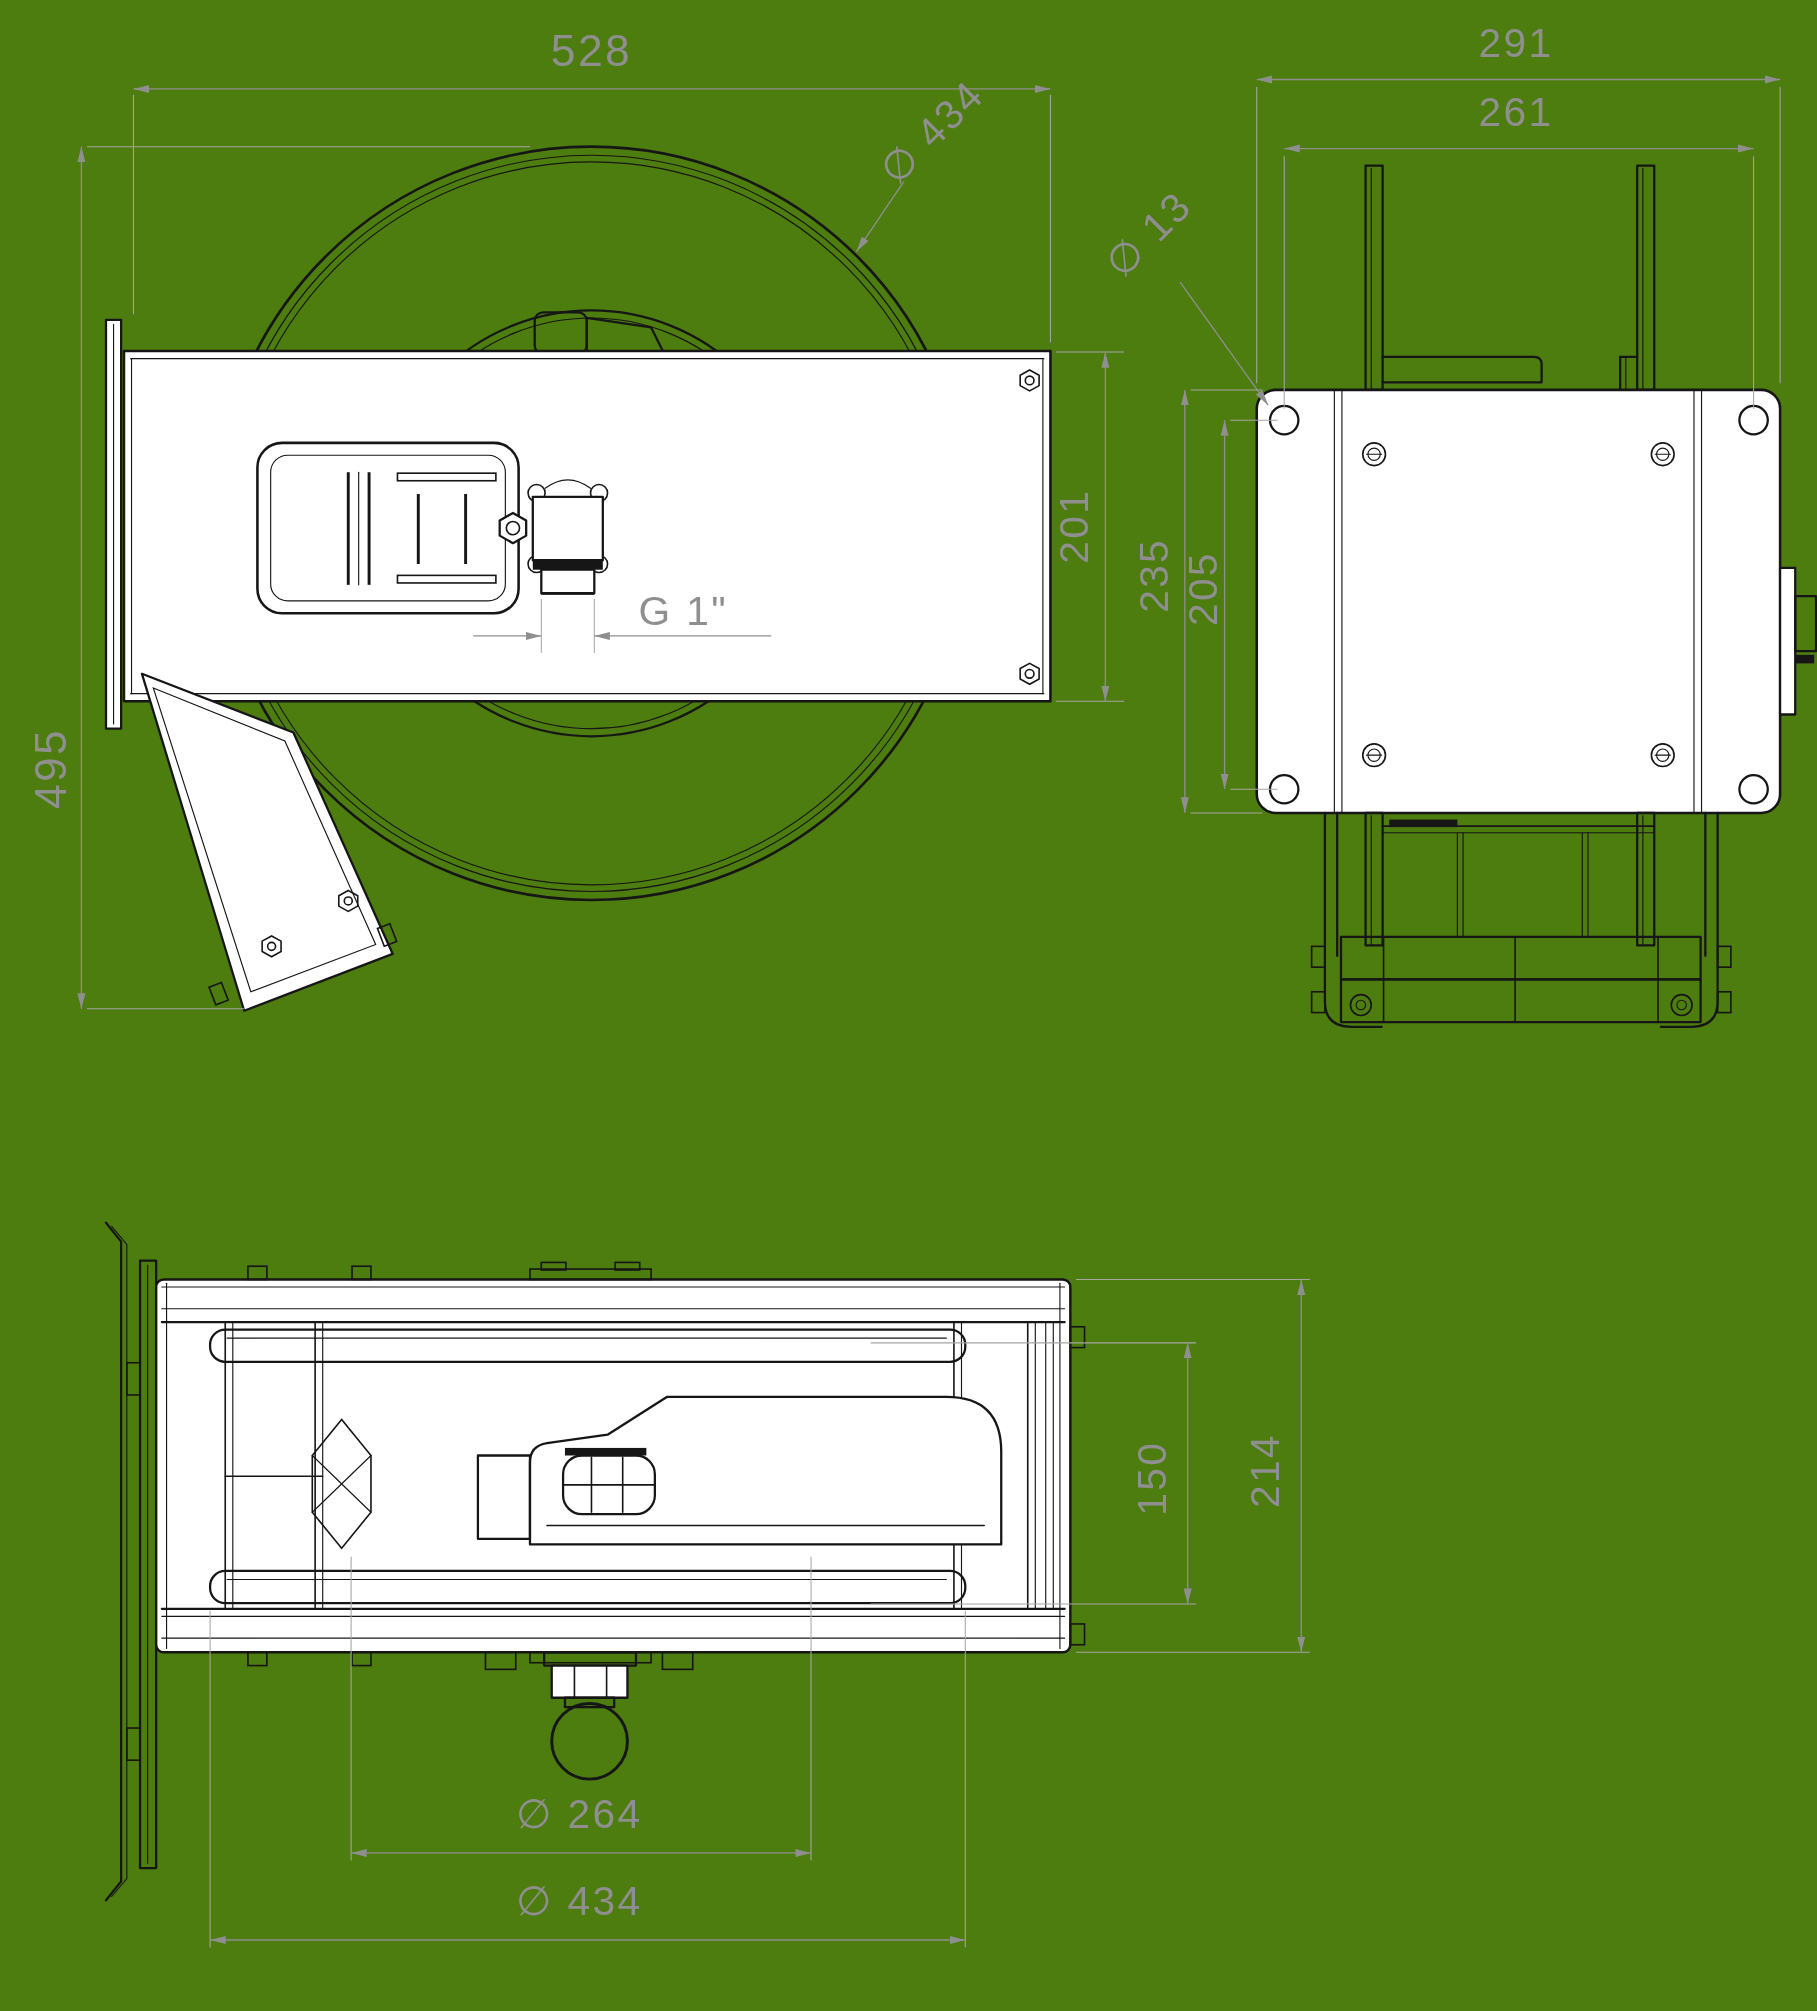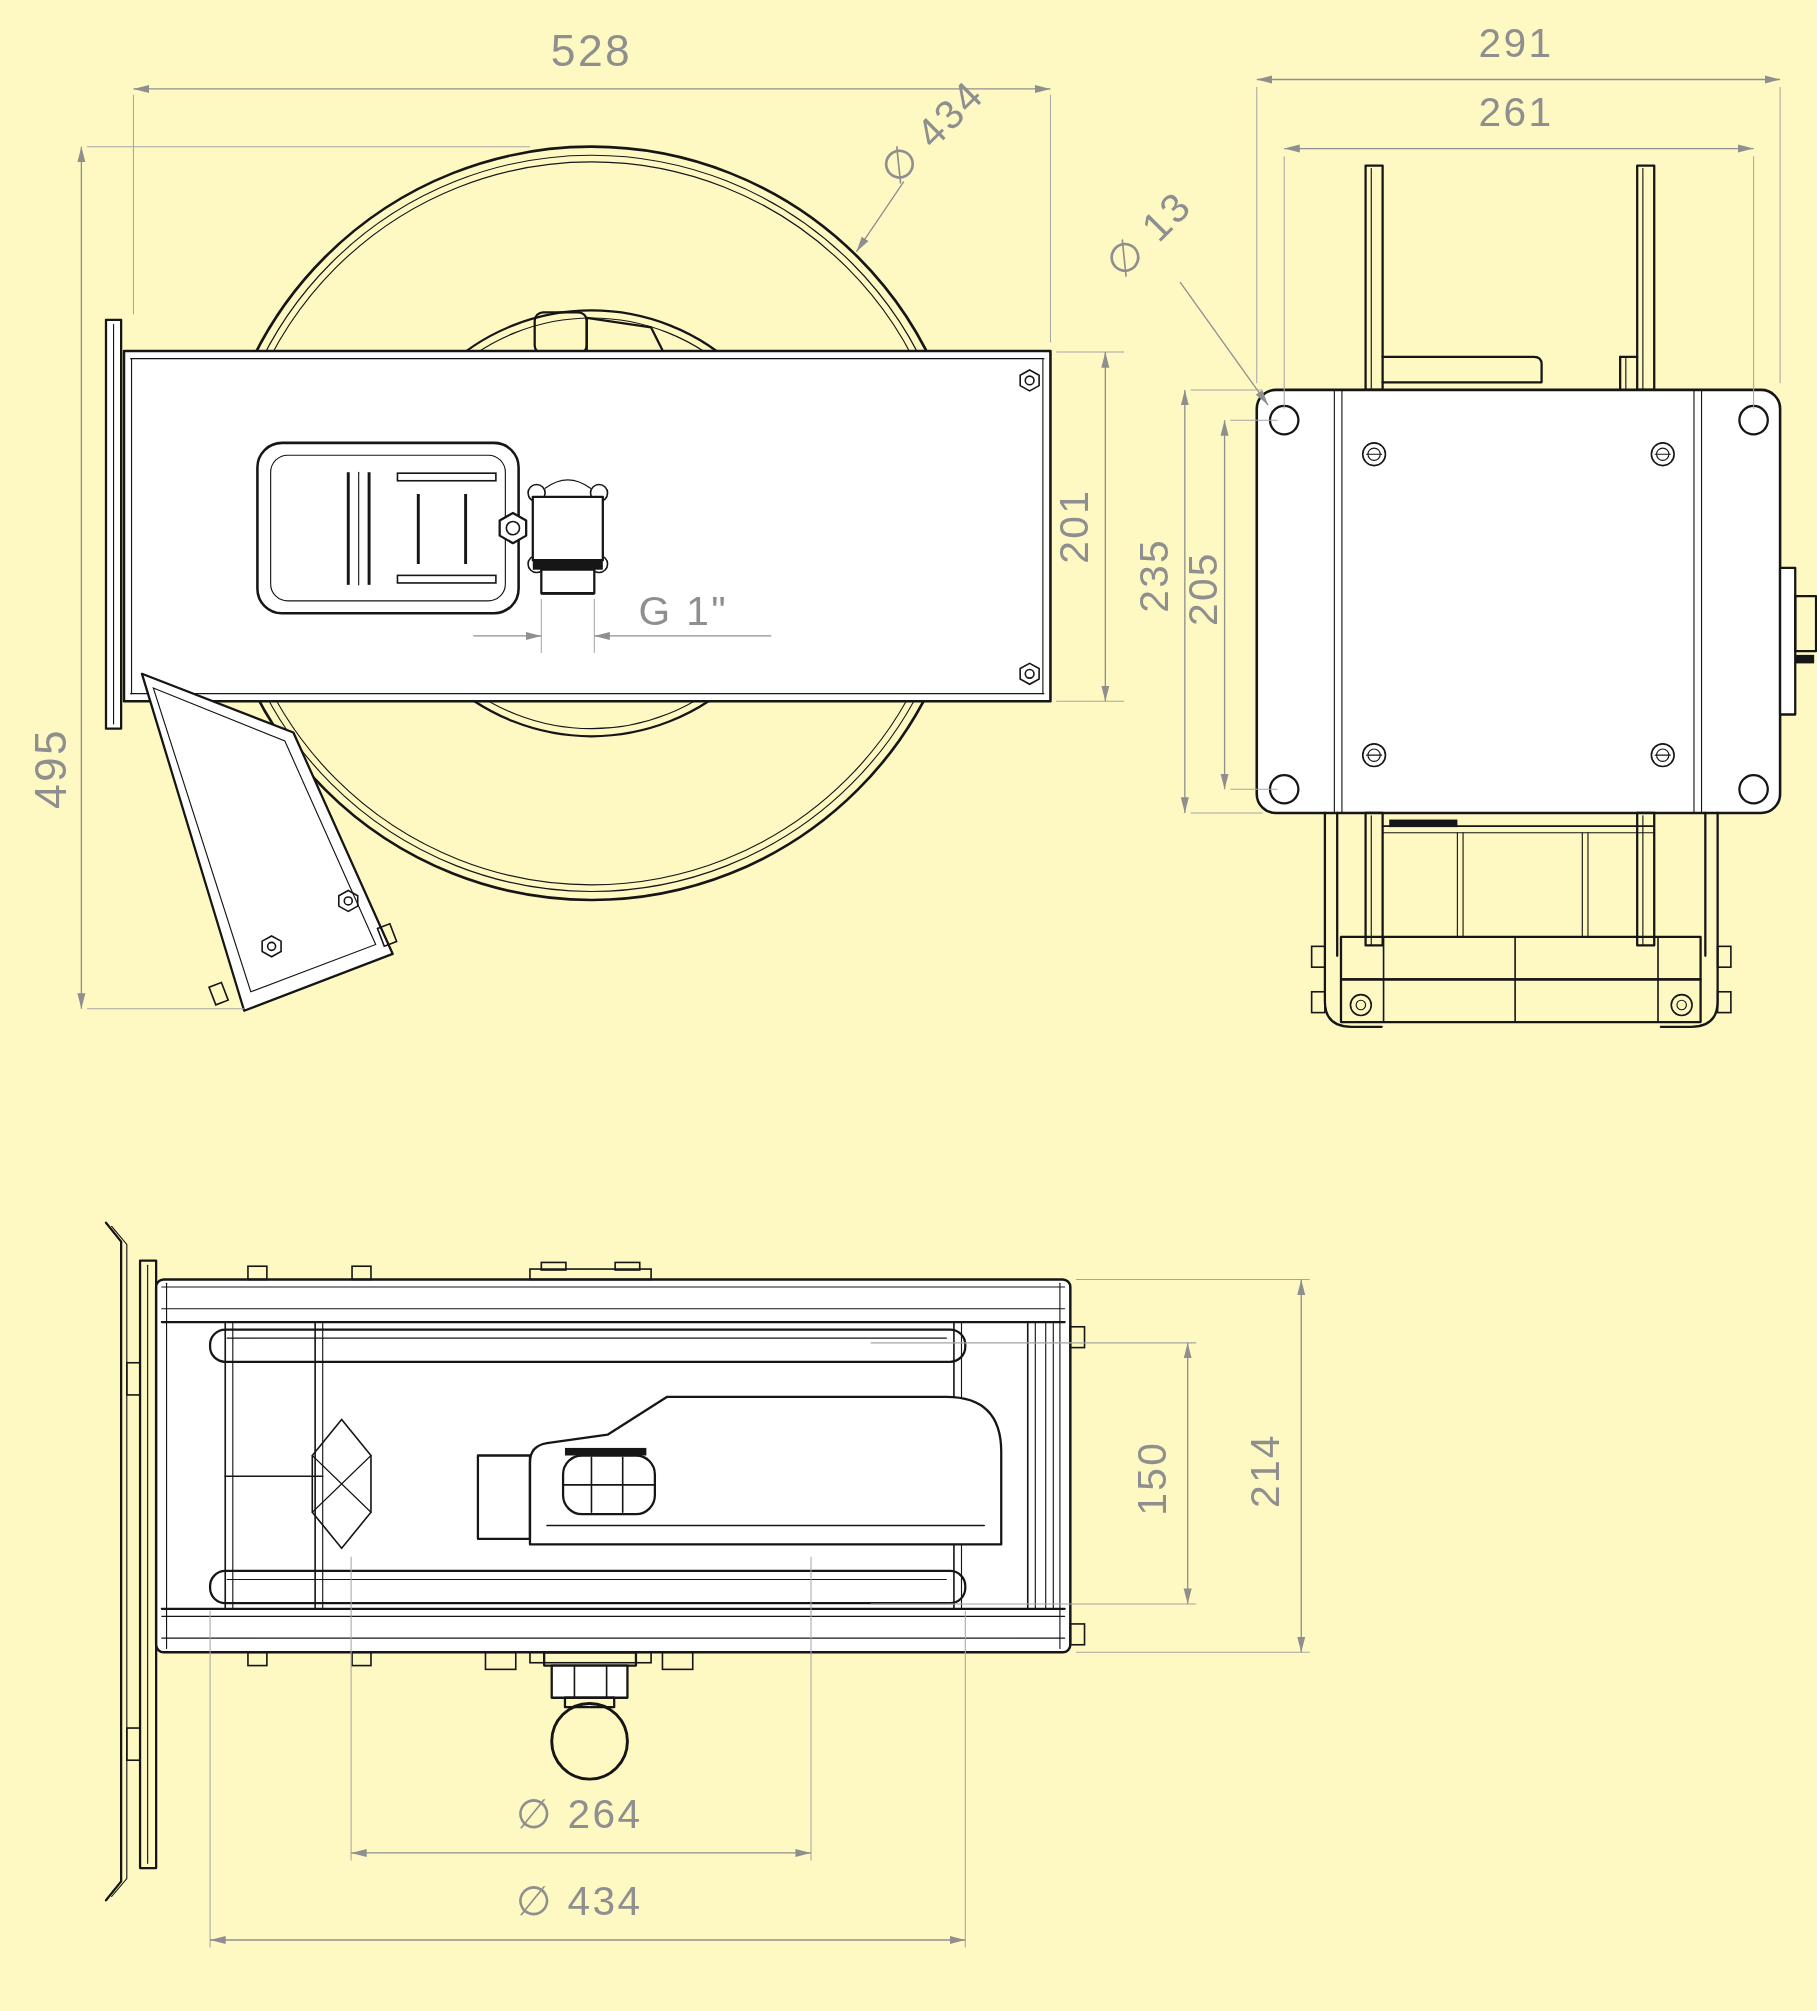"528" #stage { background: #fef9c3 -> #4d7c0f }
